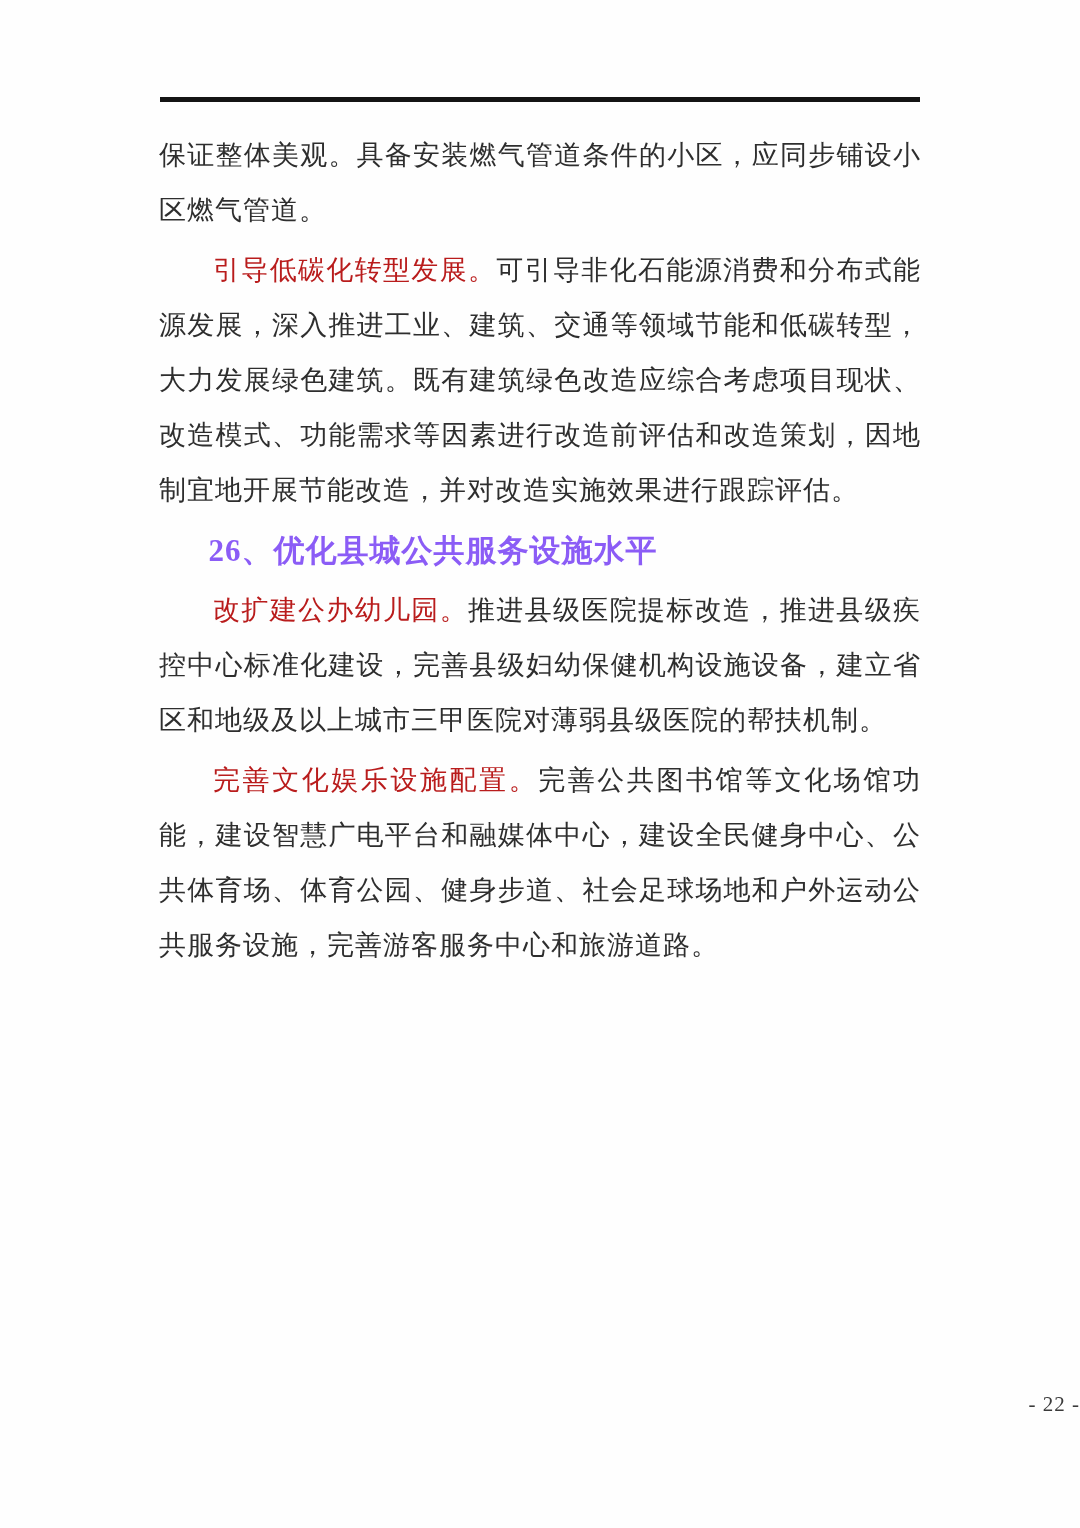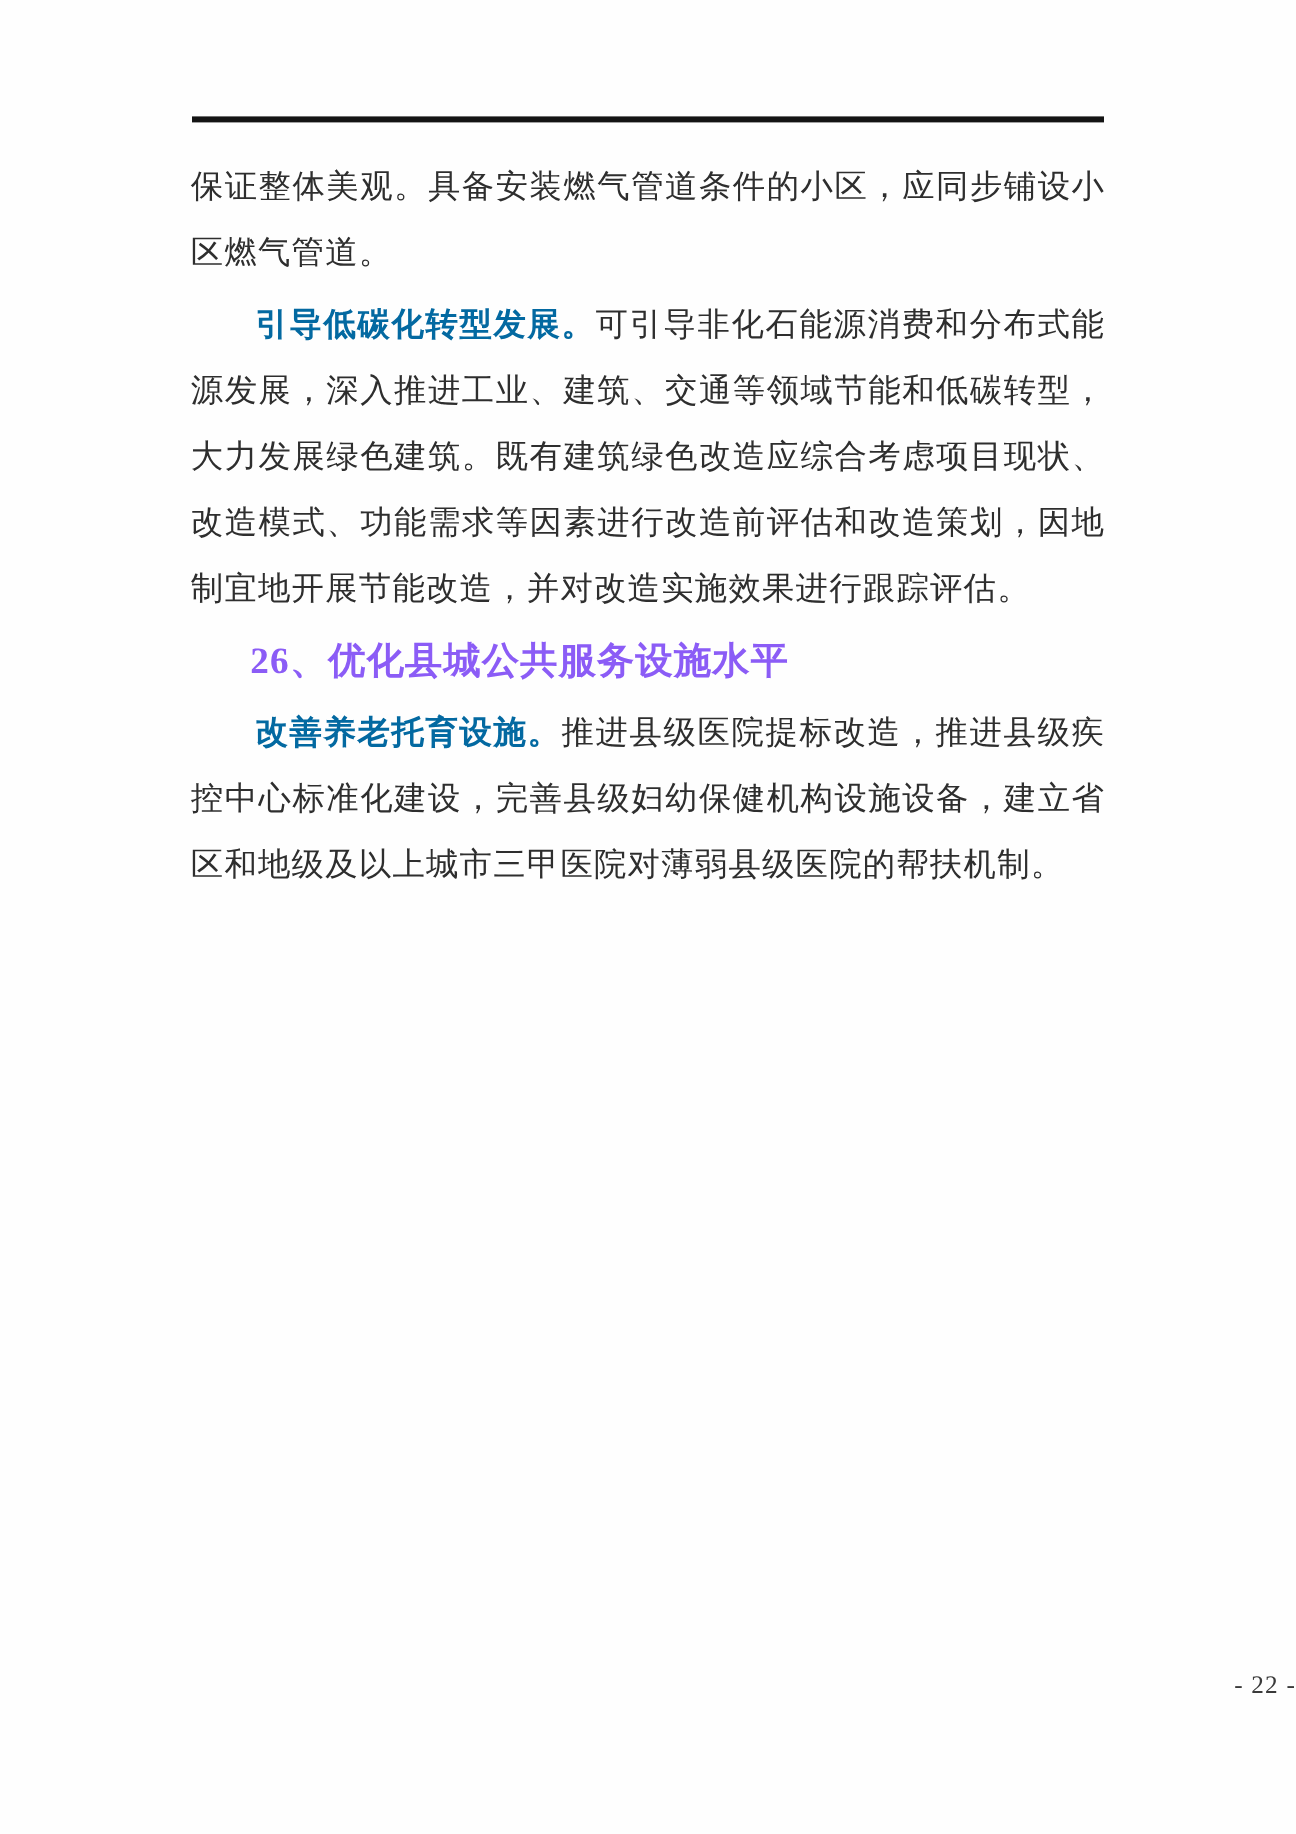"引导低碳化转型发展。" .lead { color: #0369a1 -> #b91c1c; font-weight: bold -> normal }
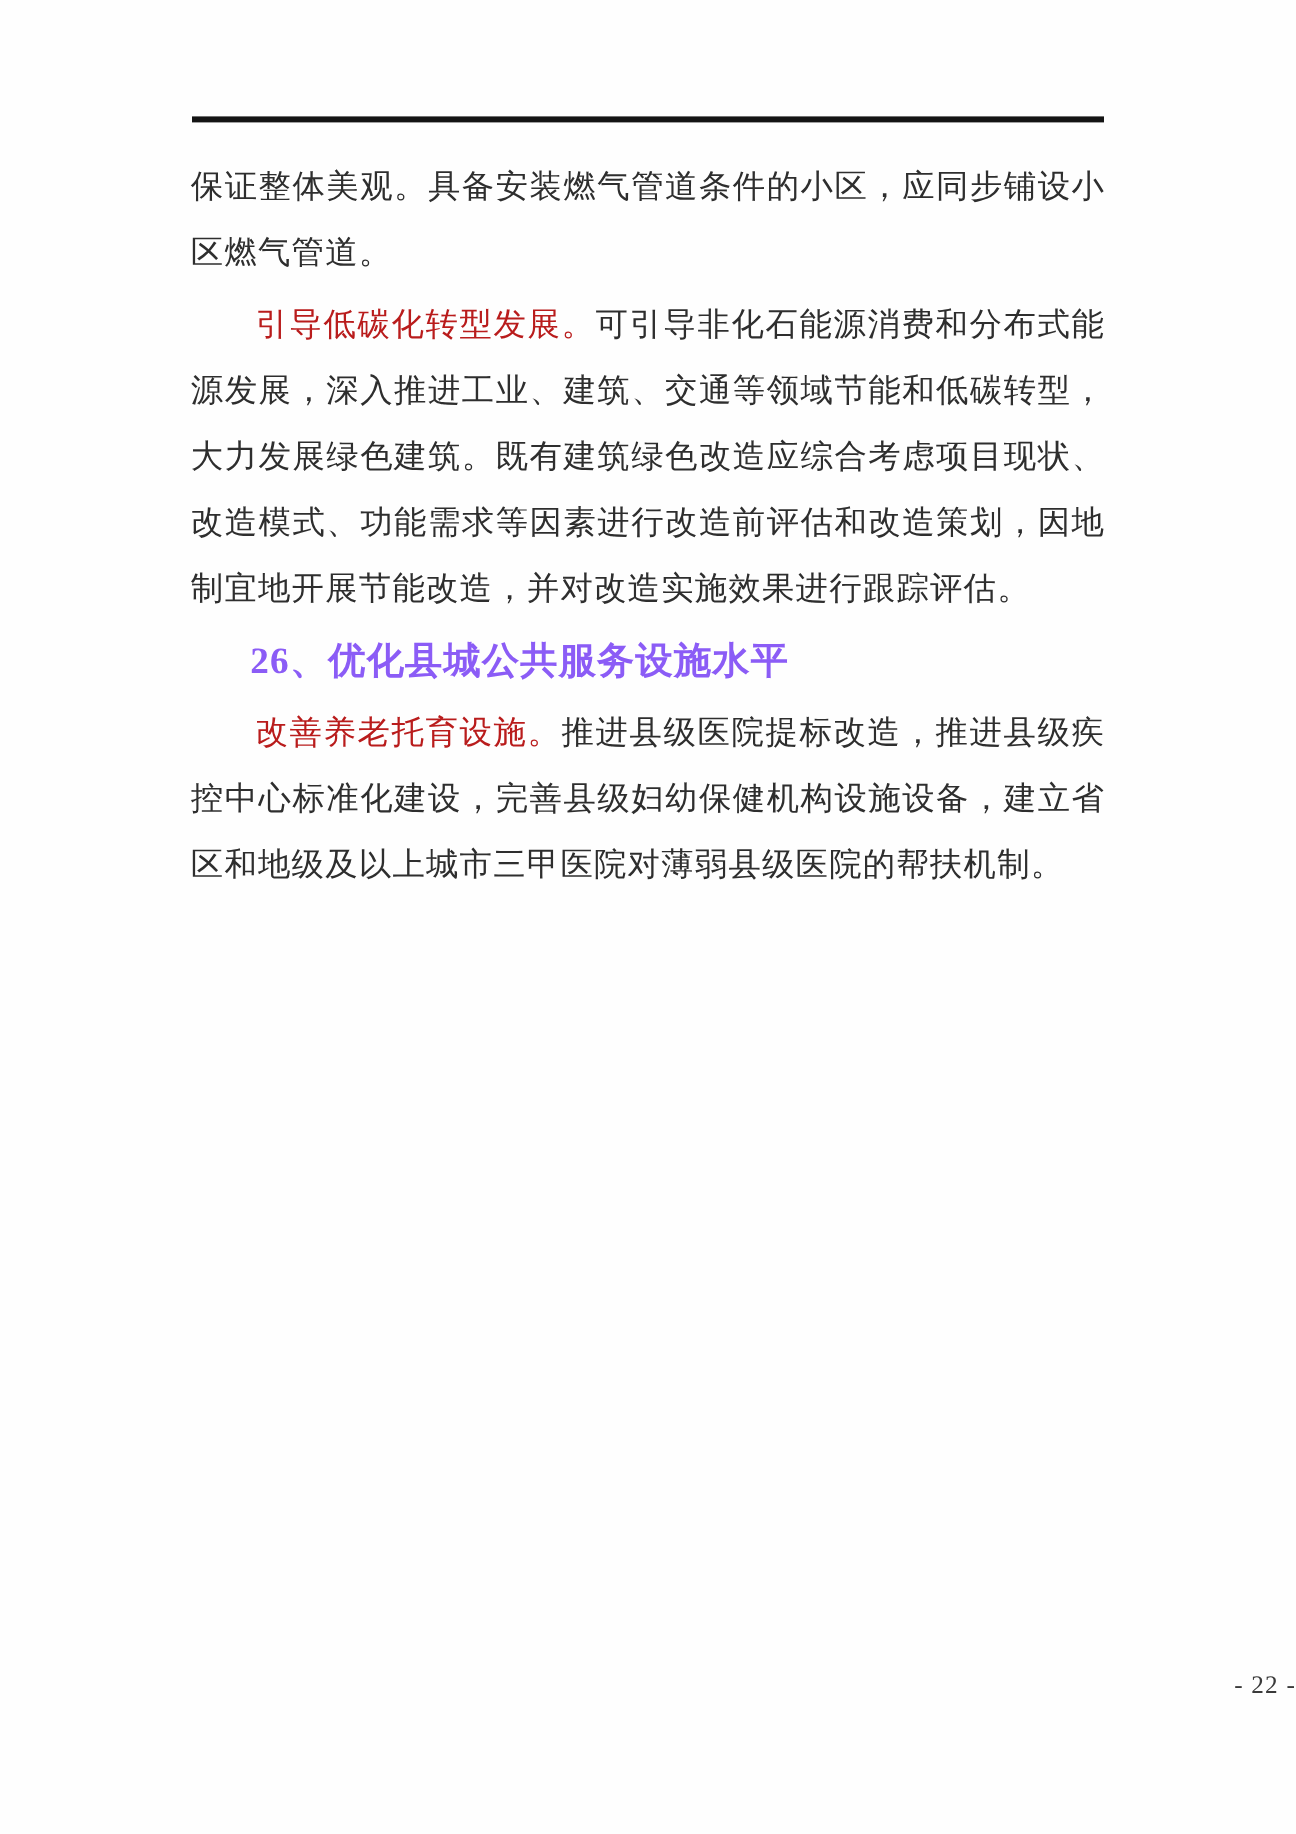"改善养老托育设施。" span.lead { text: 善养老托育设施 -> 扩建公办幼儿园 }
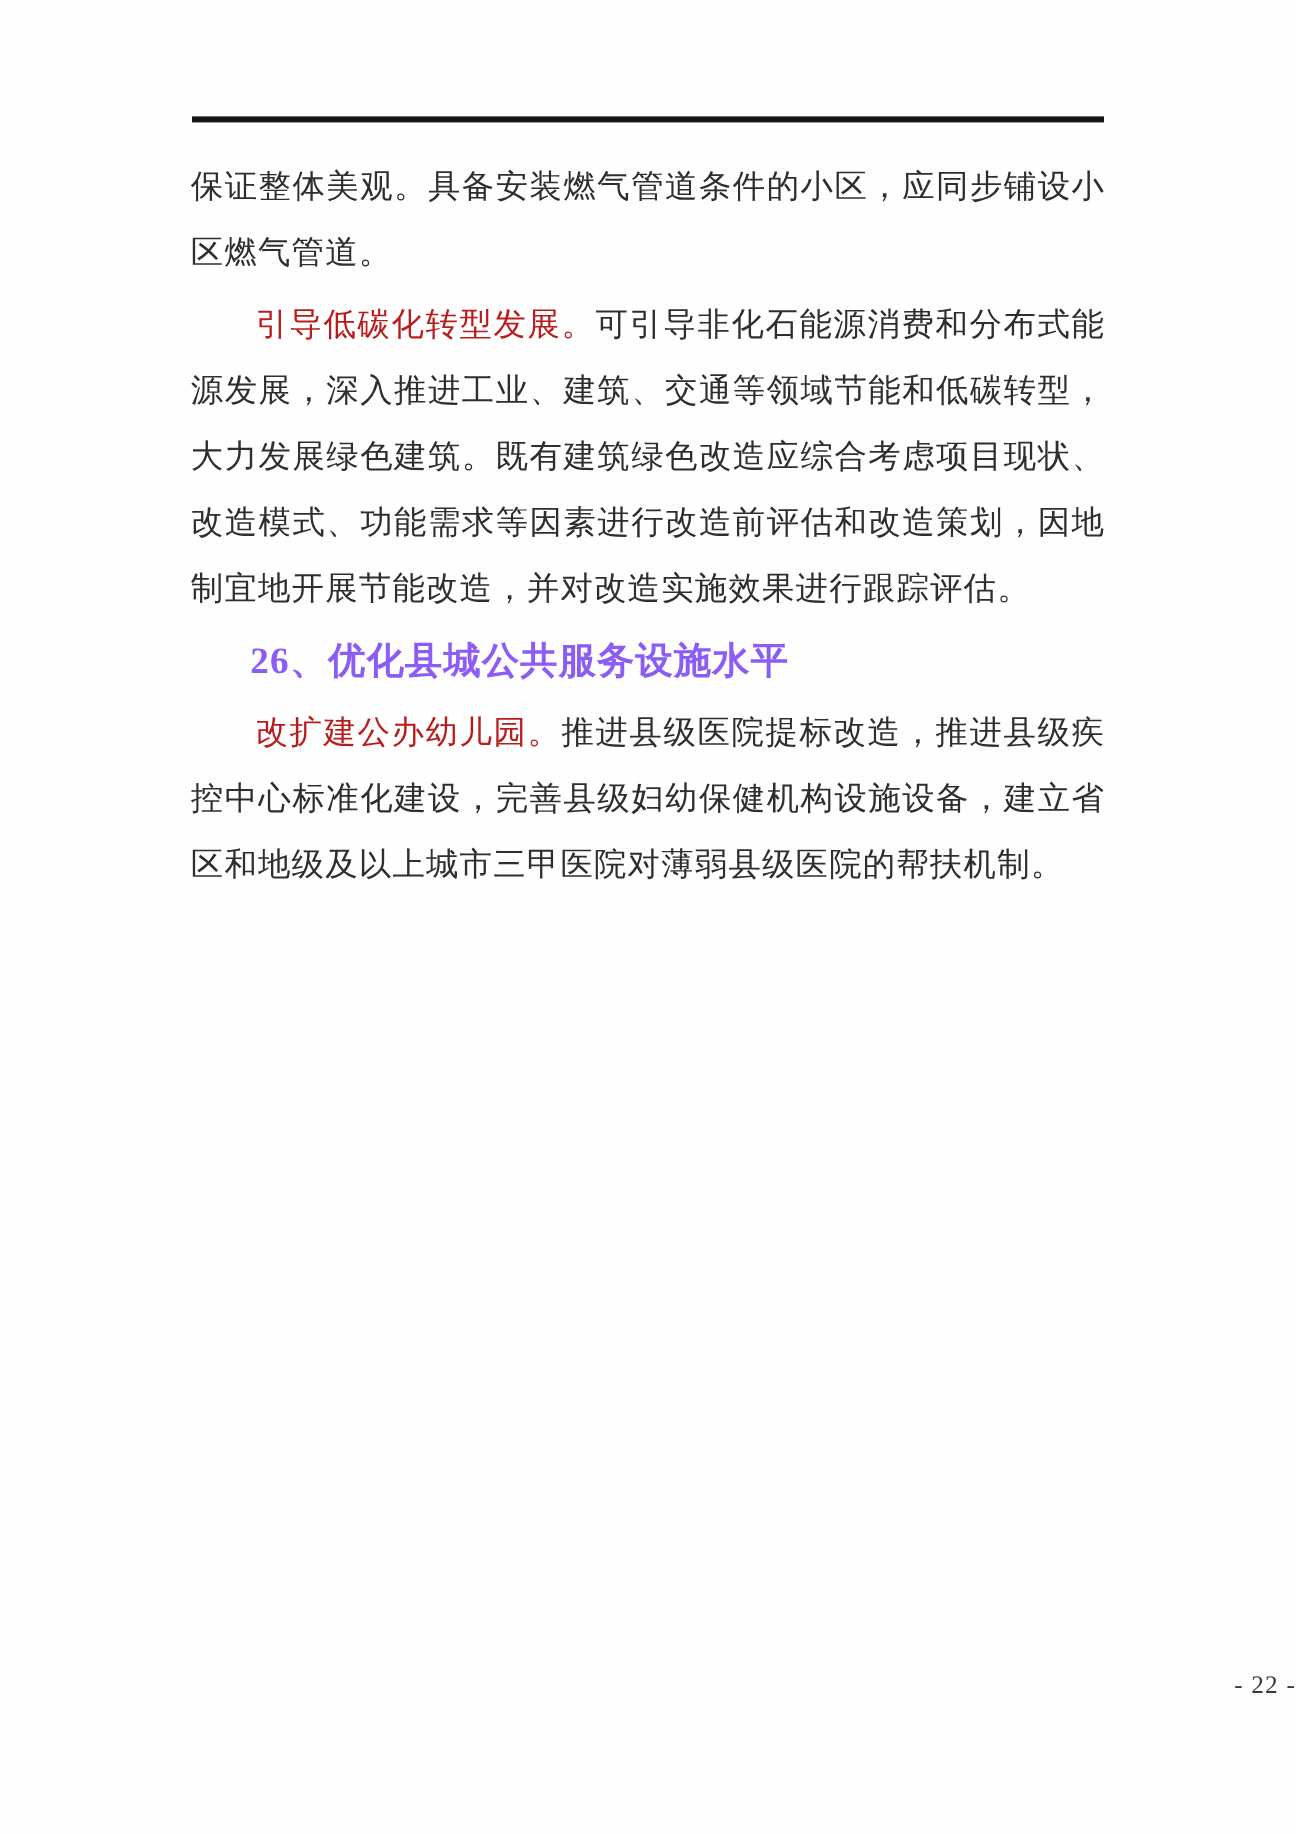"完善文化娱乐设施配置。完善公共图书馆等文化场馆功能，建设智慧广电平台和融媒体中心" p.para { html: none -> <p><span>完善文化娱乐设施配置。</span><span>完善公共图书馆等文化场馆功能，建设智慧广电平台和融媒体中心，建设全民健身中心、公共体育场、体育公园、健身步道、社会足球场地和户外运动公共服务设施，完善游客服务中心和旅游道路。</span></p> }
